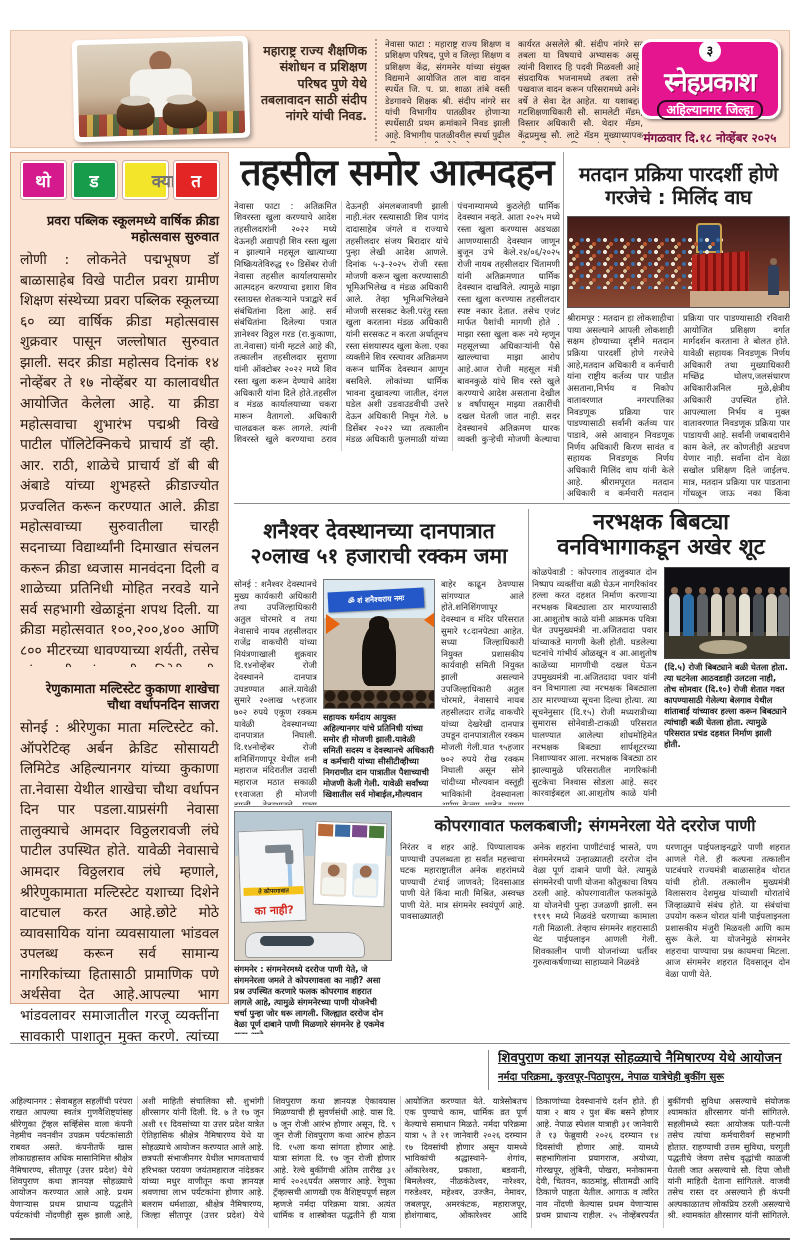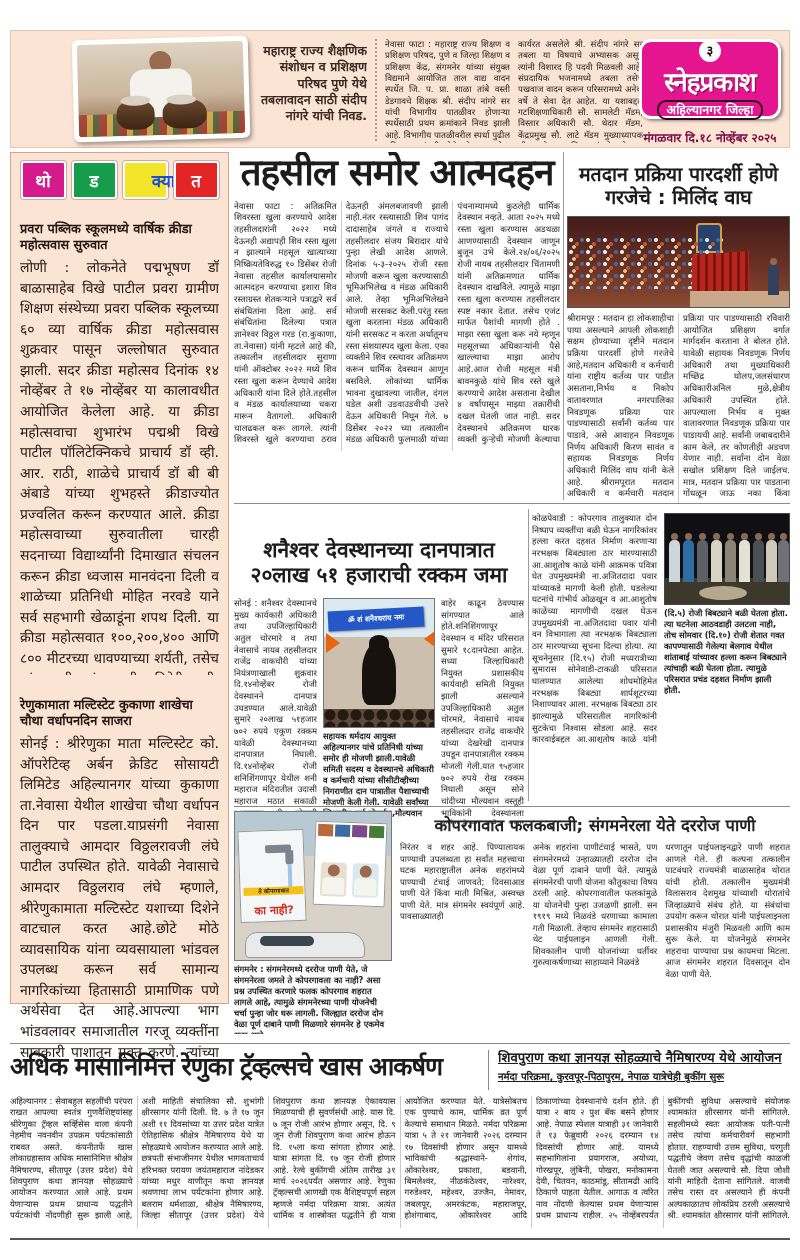"क्या" .b2 { color: #1d4ed8 -> #737373 }
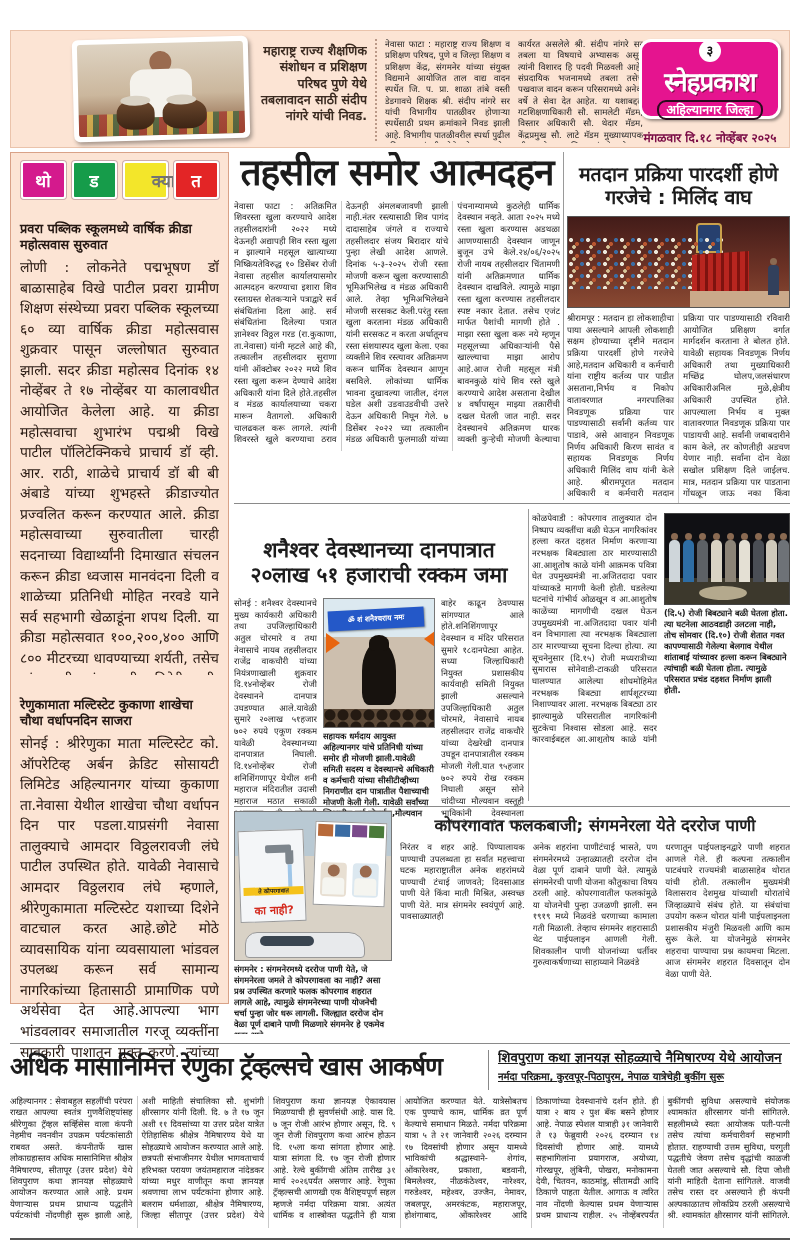"प्रवरा पब्लिक स्कूलमध्ये वार्षिक क्रीडा" .side-headline { margin: 22px 0 4px 0 -> 14px 0 4px 0; text-align: left -> right }
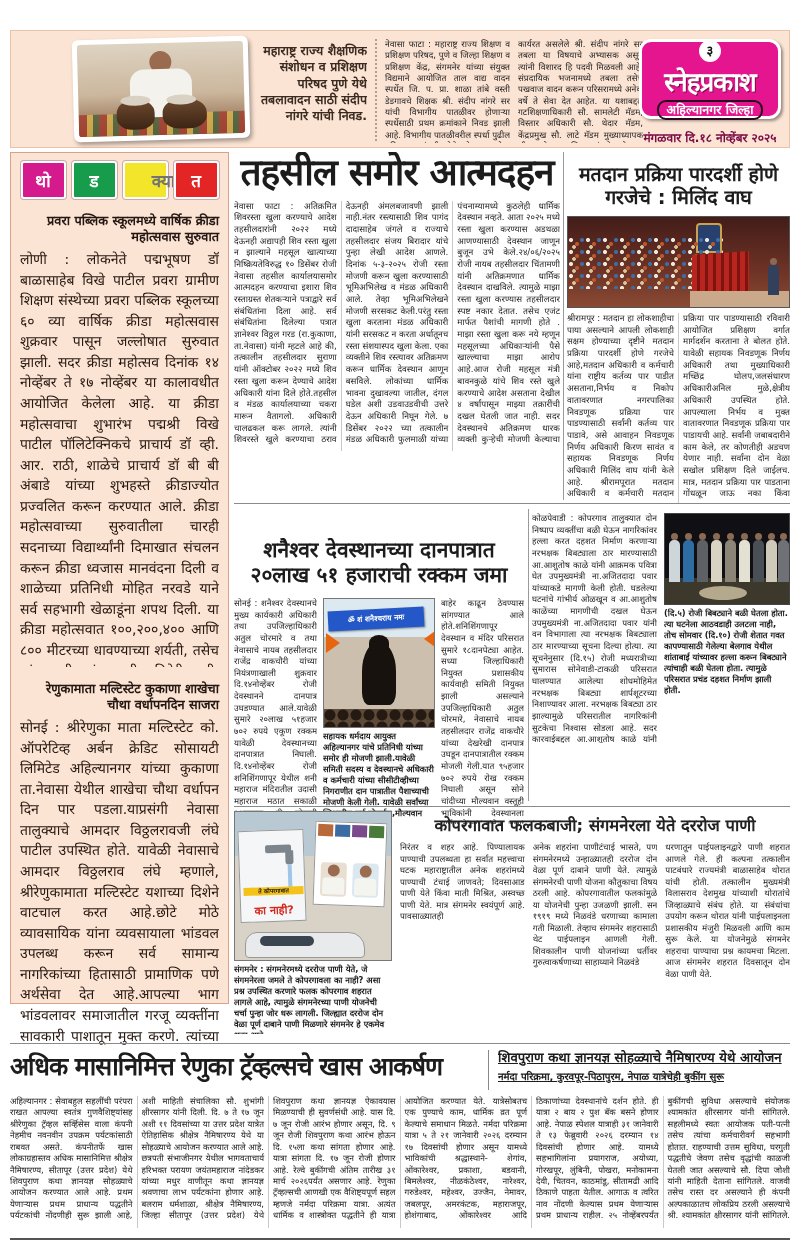"शनैश्वर देवस्थानच्या दानपात्रात २०लाख ५१" .don-article { top: 538px -> 519px }
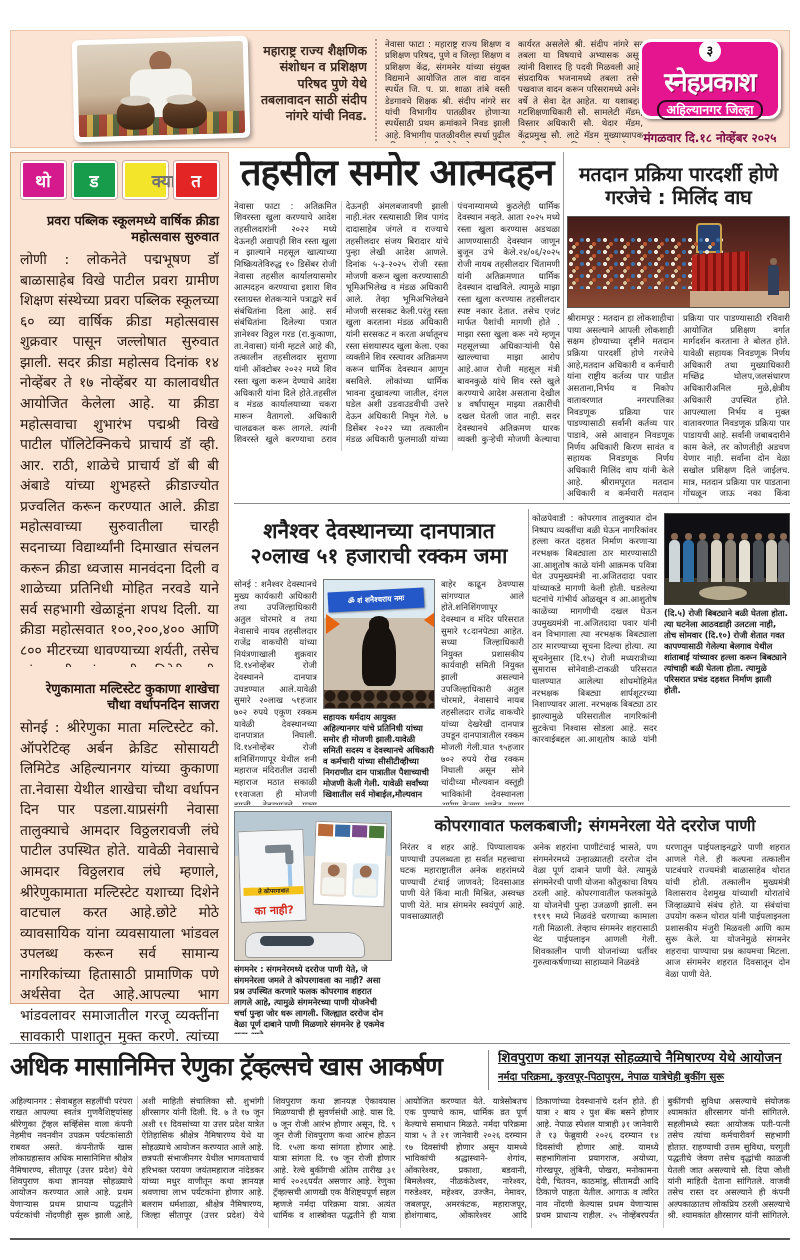"नरभक्षक बिबट्या वनविभागाकडून अखेर शूट" div.leo-headline { html: none -> <div>नरभक्षक बिबट्या वनविभागाकडून अखेर शूट</div> }
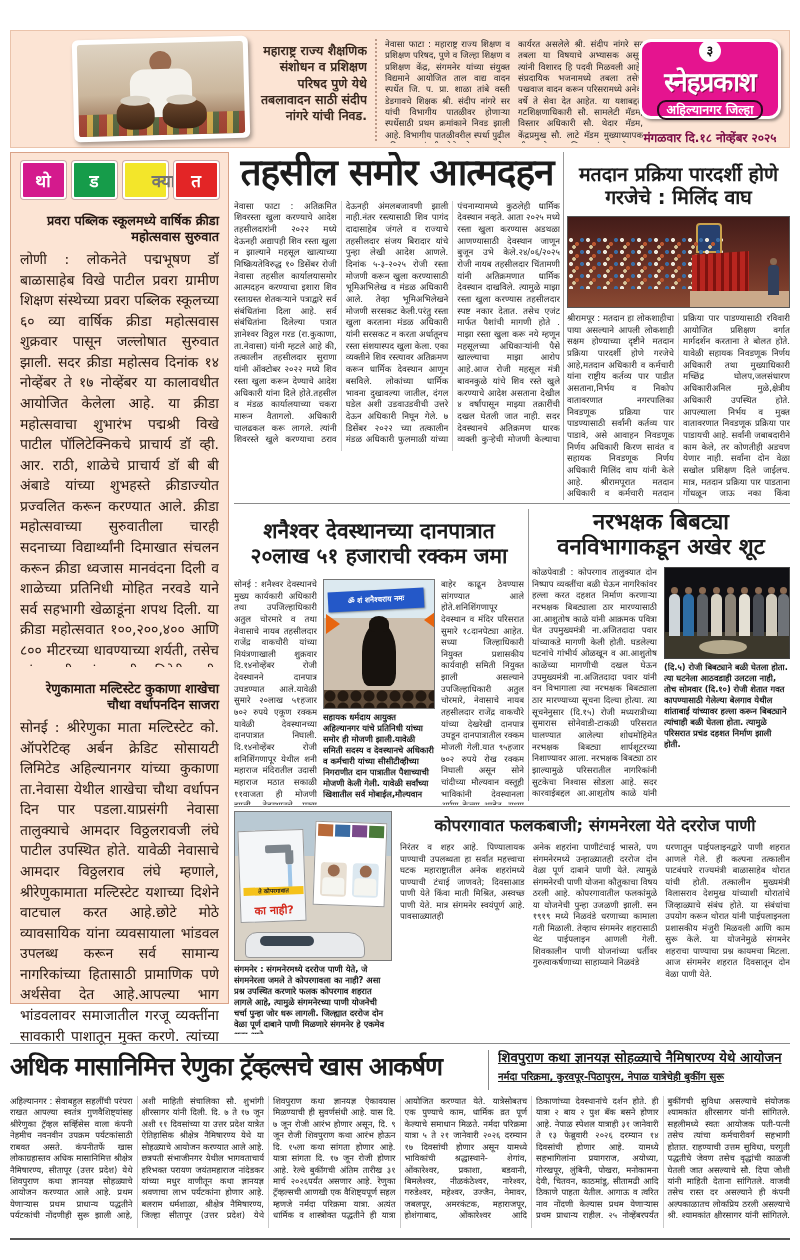"अधिक मासानिमित्त रेणुका ट्रॅव्हल्सचे खास" div.travel-headline { html: <div>अधिक मासानिमित्त रेणुका ट्रॅव्हल्सचे खास आकर्षण</div> -> none }
